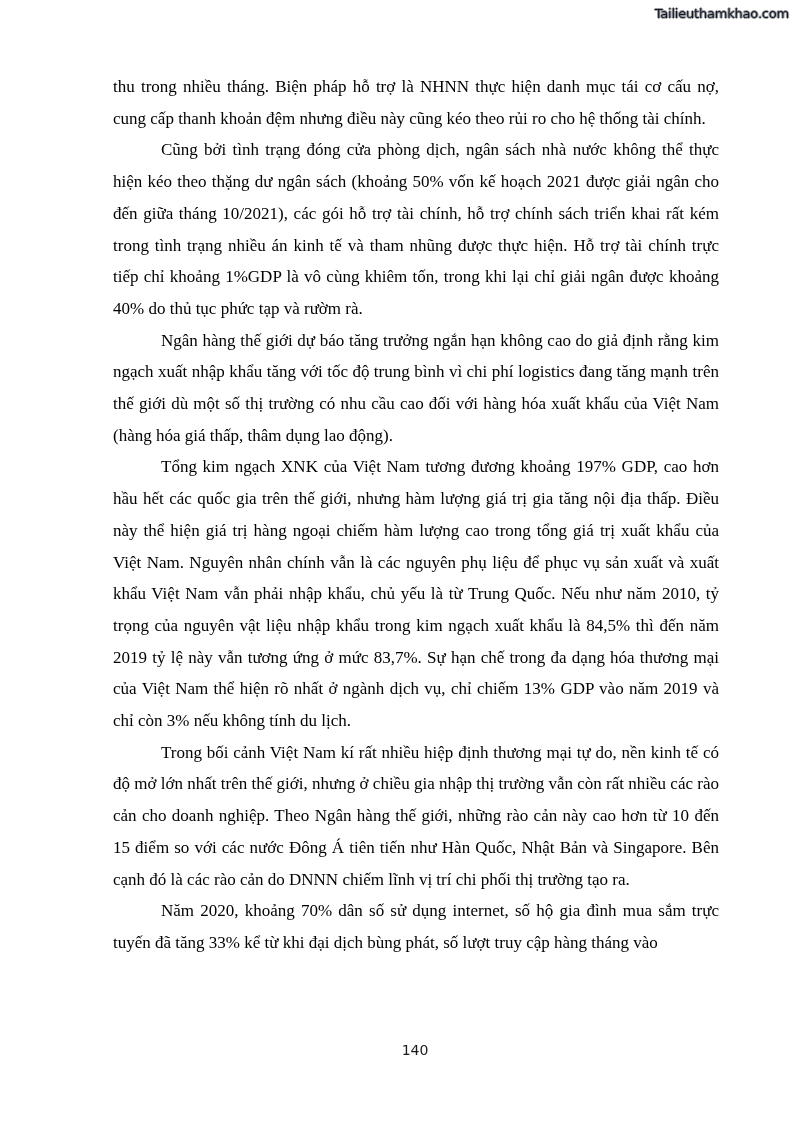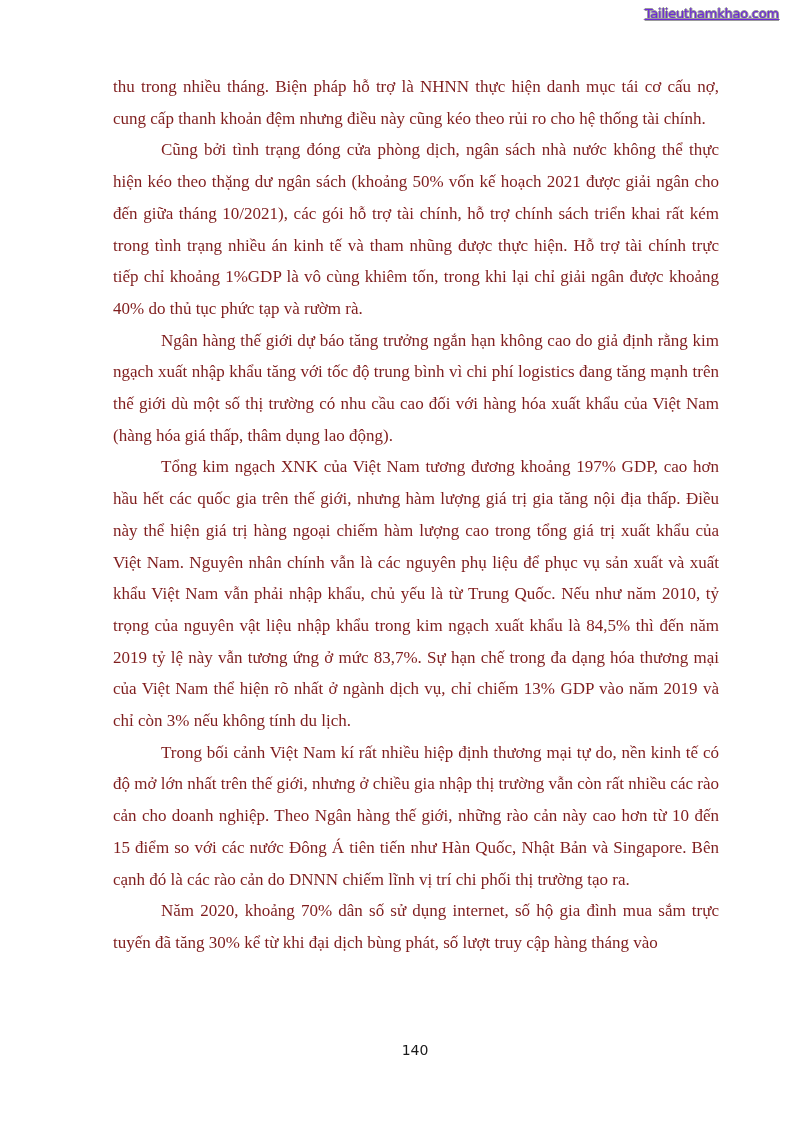"Tailieuthamkhao.com" .watermark { color: #6d28d9 -> #0f172a; right: 15px -> 5px; text-decoration: underline -> none }
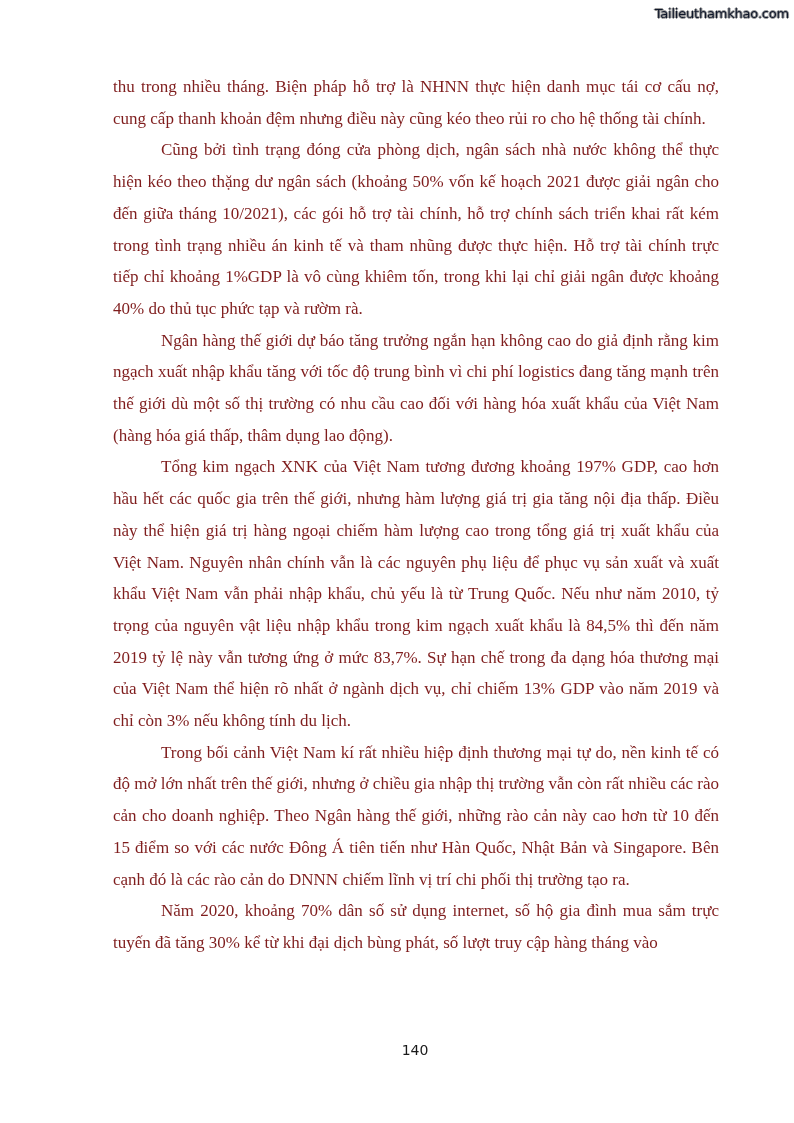"thu trong nhiều tháng. Biện" .page-body { color: #7f1d1d -> #000000 }
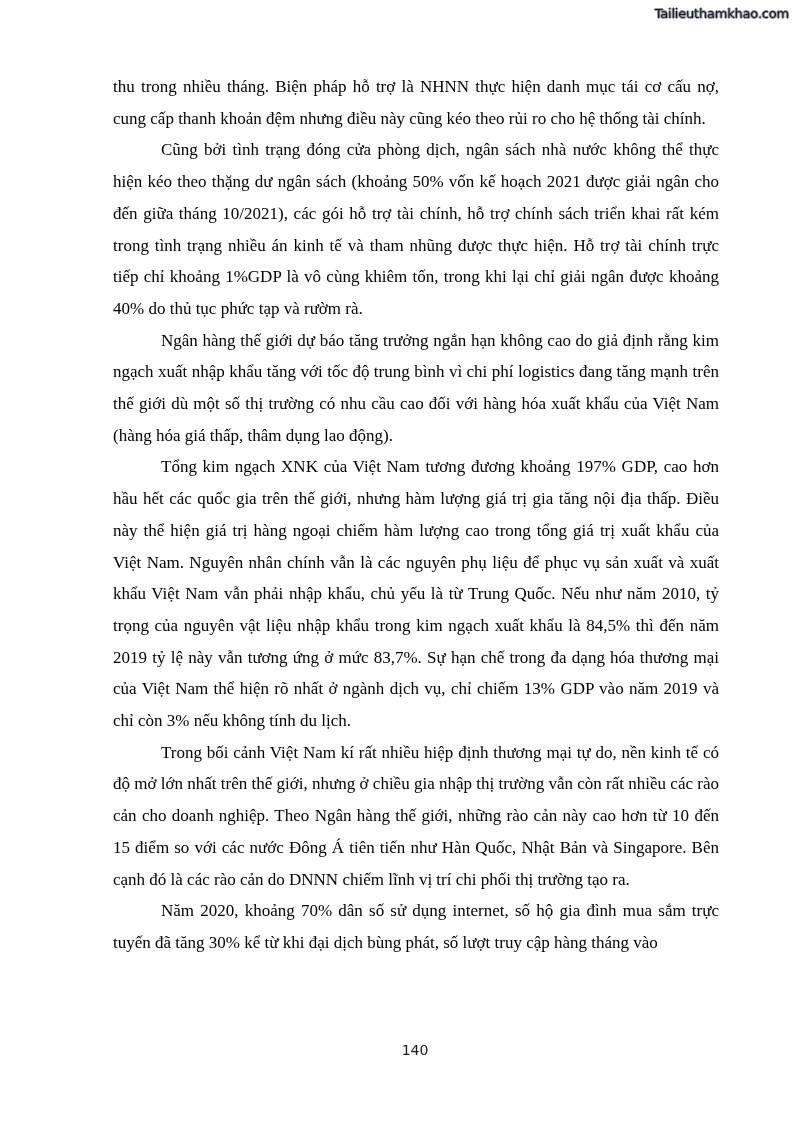"Năm 2020, khoảng 70% dân" p.indent { text: 30% -> 33% }
